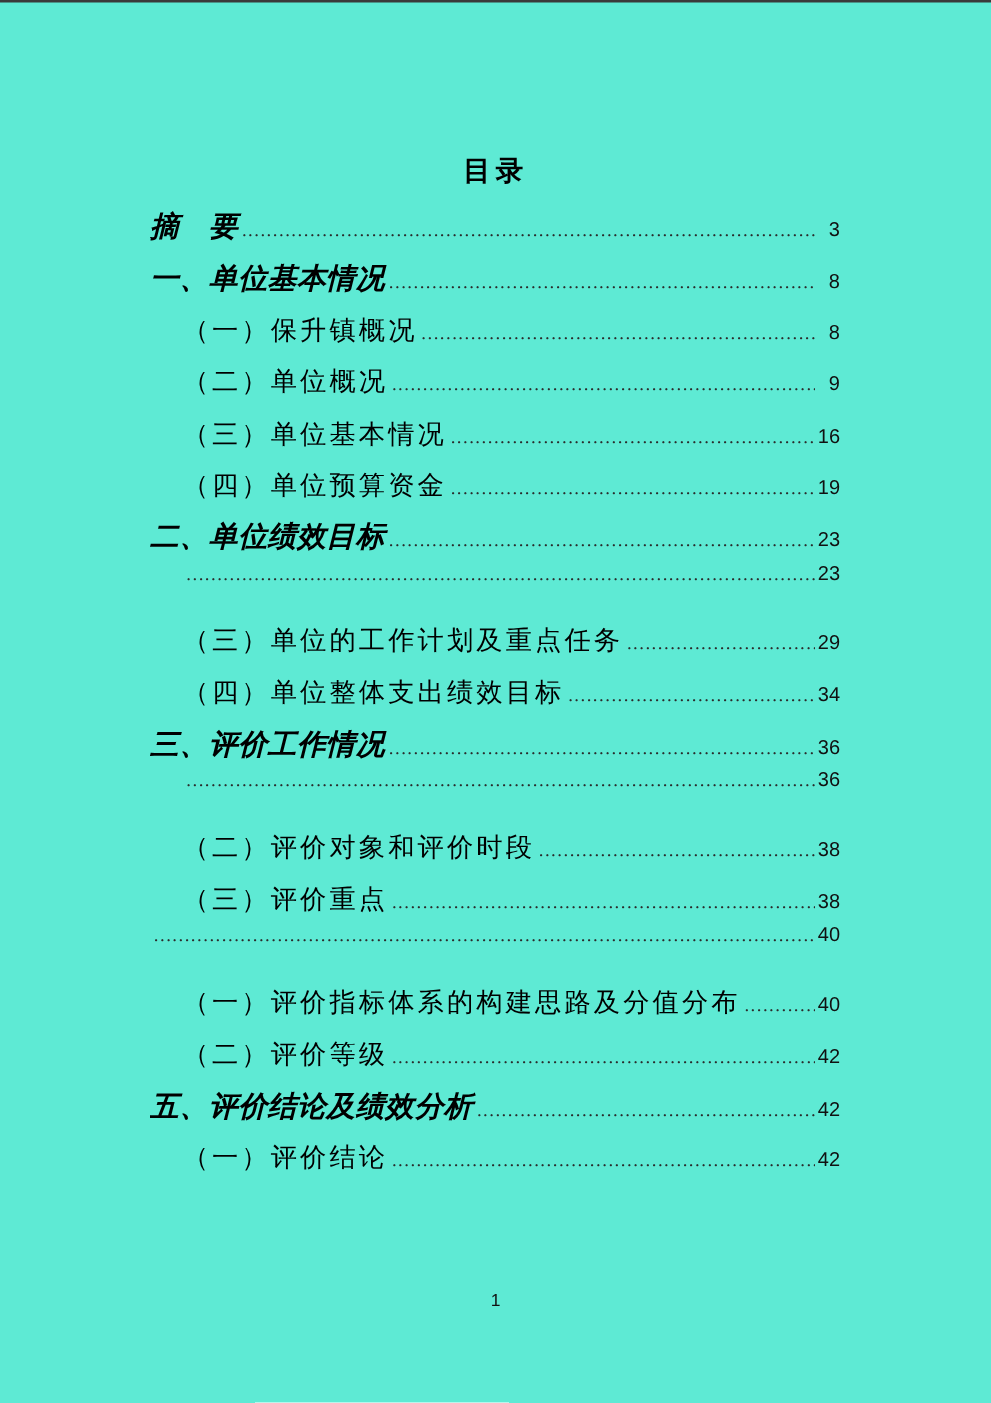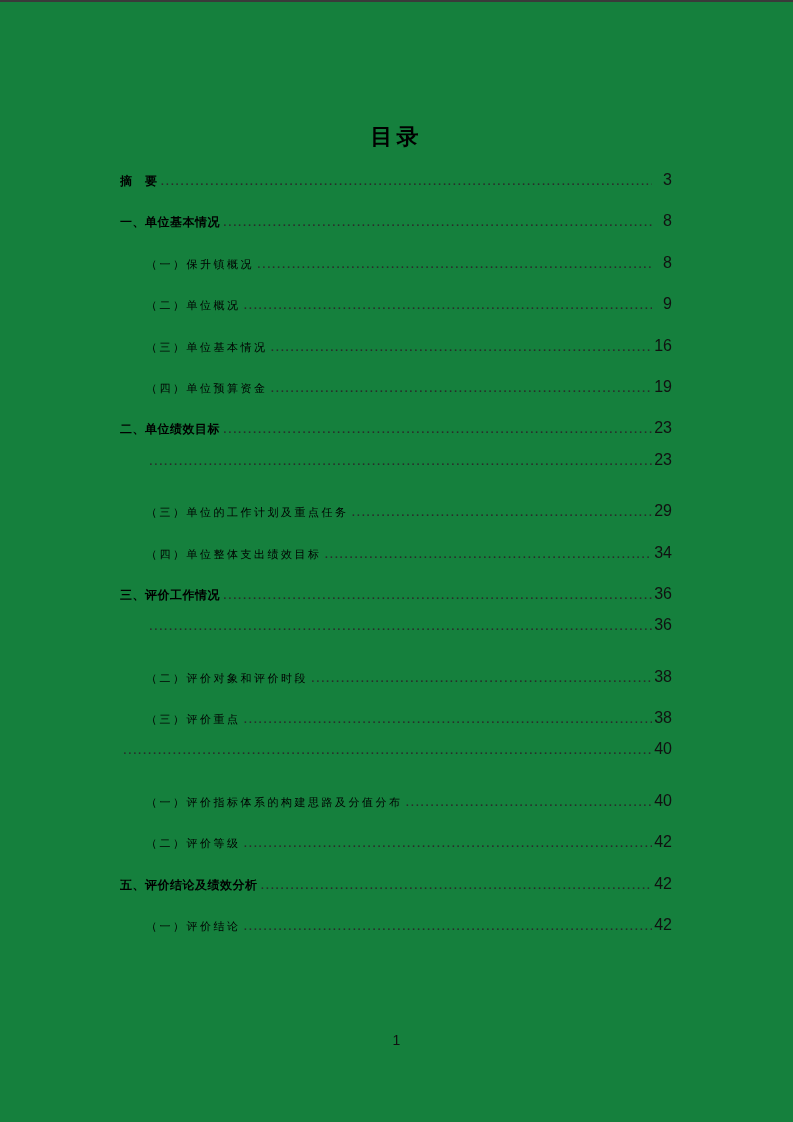"目录" .page { background: #15803d -> #5eead4 }
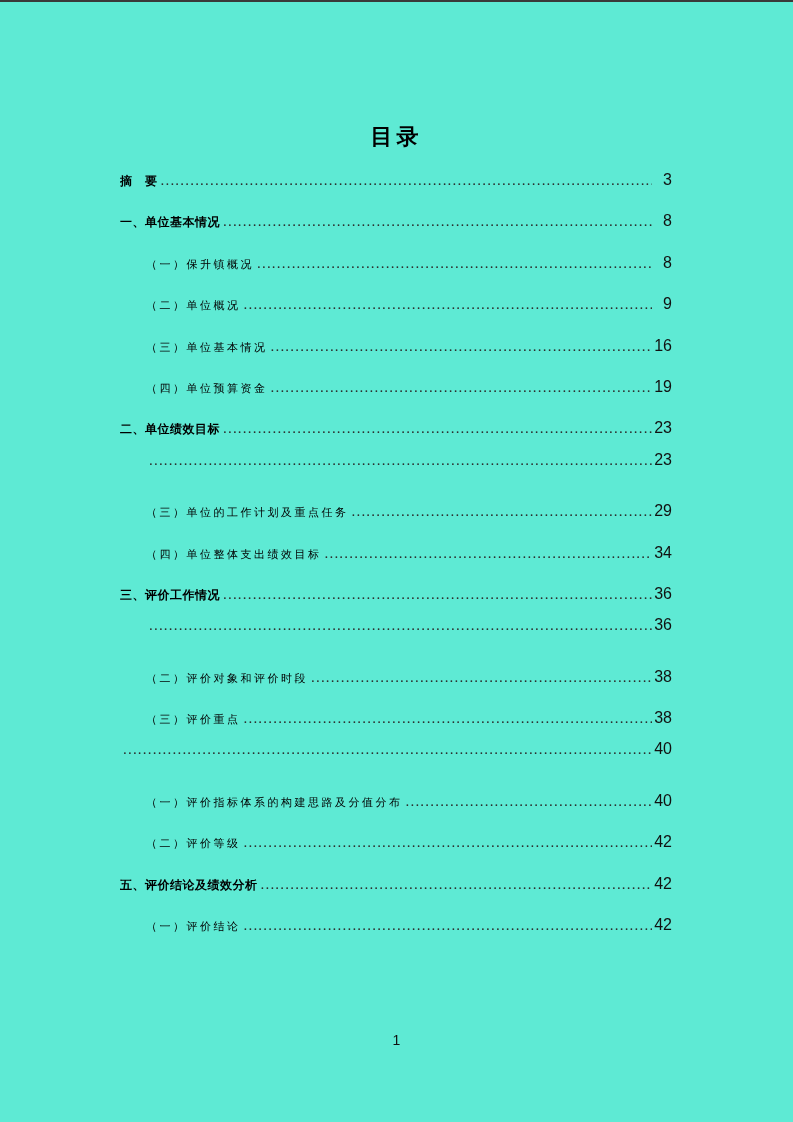"摘 要" .lvl1 .toc-label { font-size: 12px -> 23px; font-style: none -> italic }
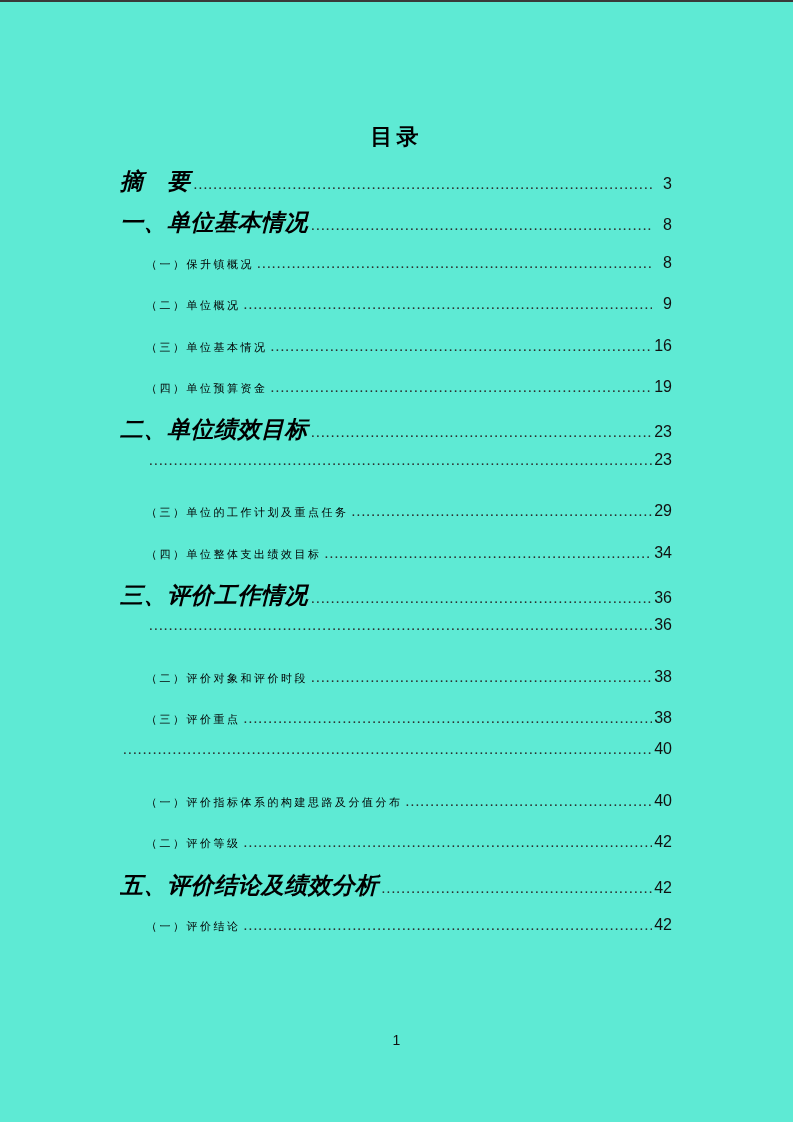"（一）保升镇概况" .lvl2 .toc-label { font-size: 11px -> 21px }
